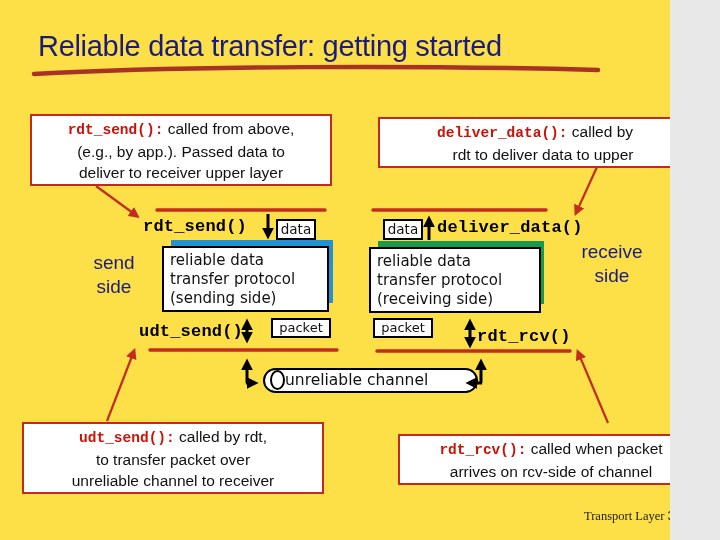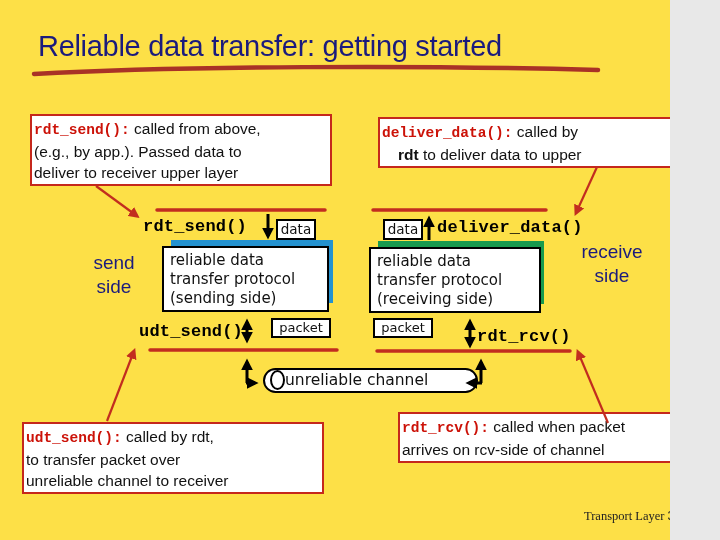"rdt_send(): called from above," .callout { text-align: left -> center }
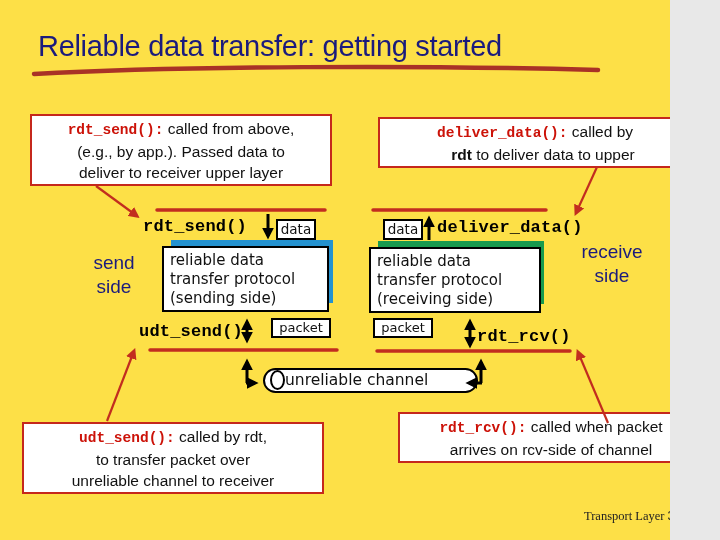"rdt" .b { font-weight: bold -> normal }
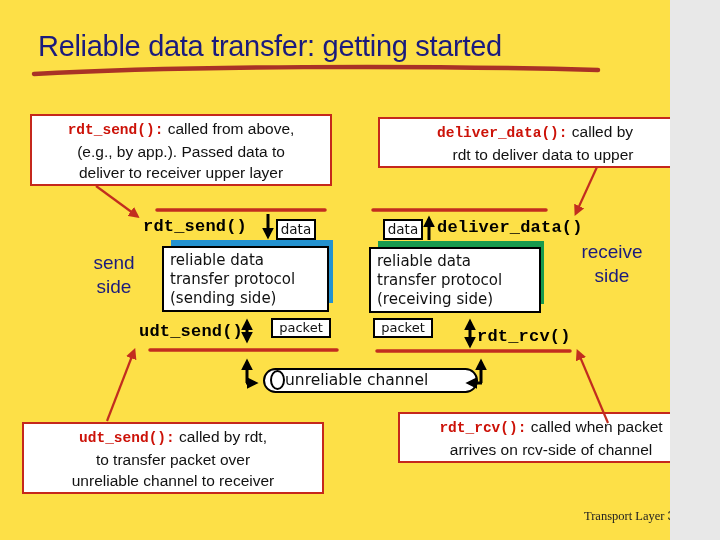"rdt_rcv(): called when packet" div.callout { top: 412px -> 434px }
